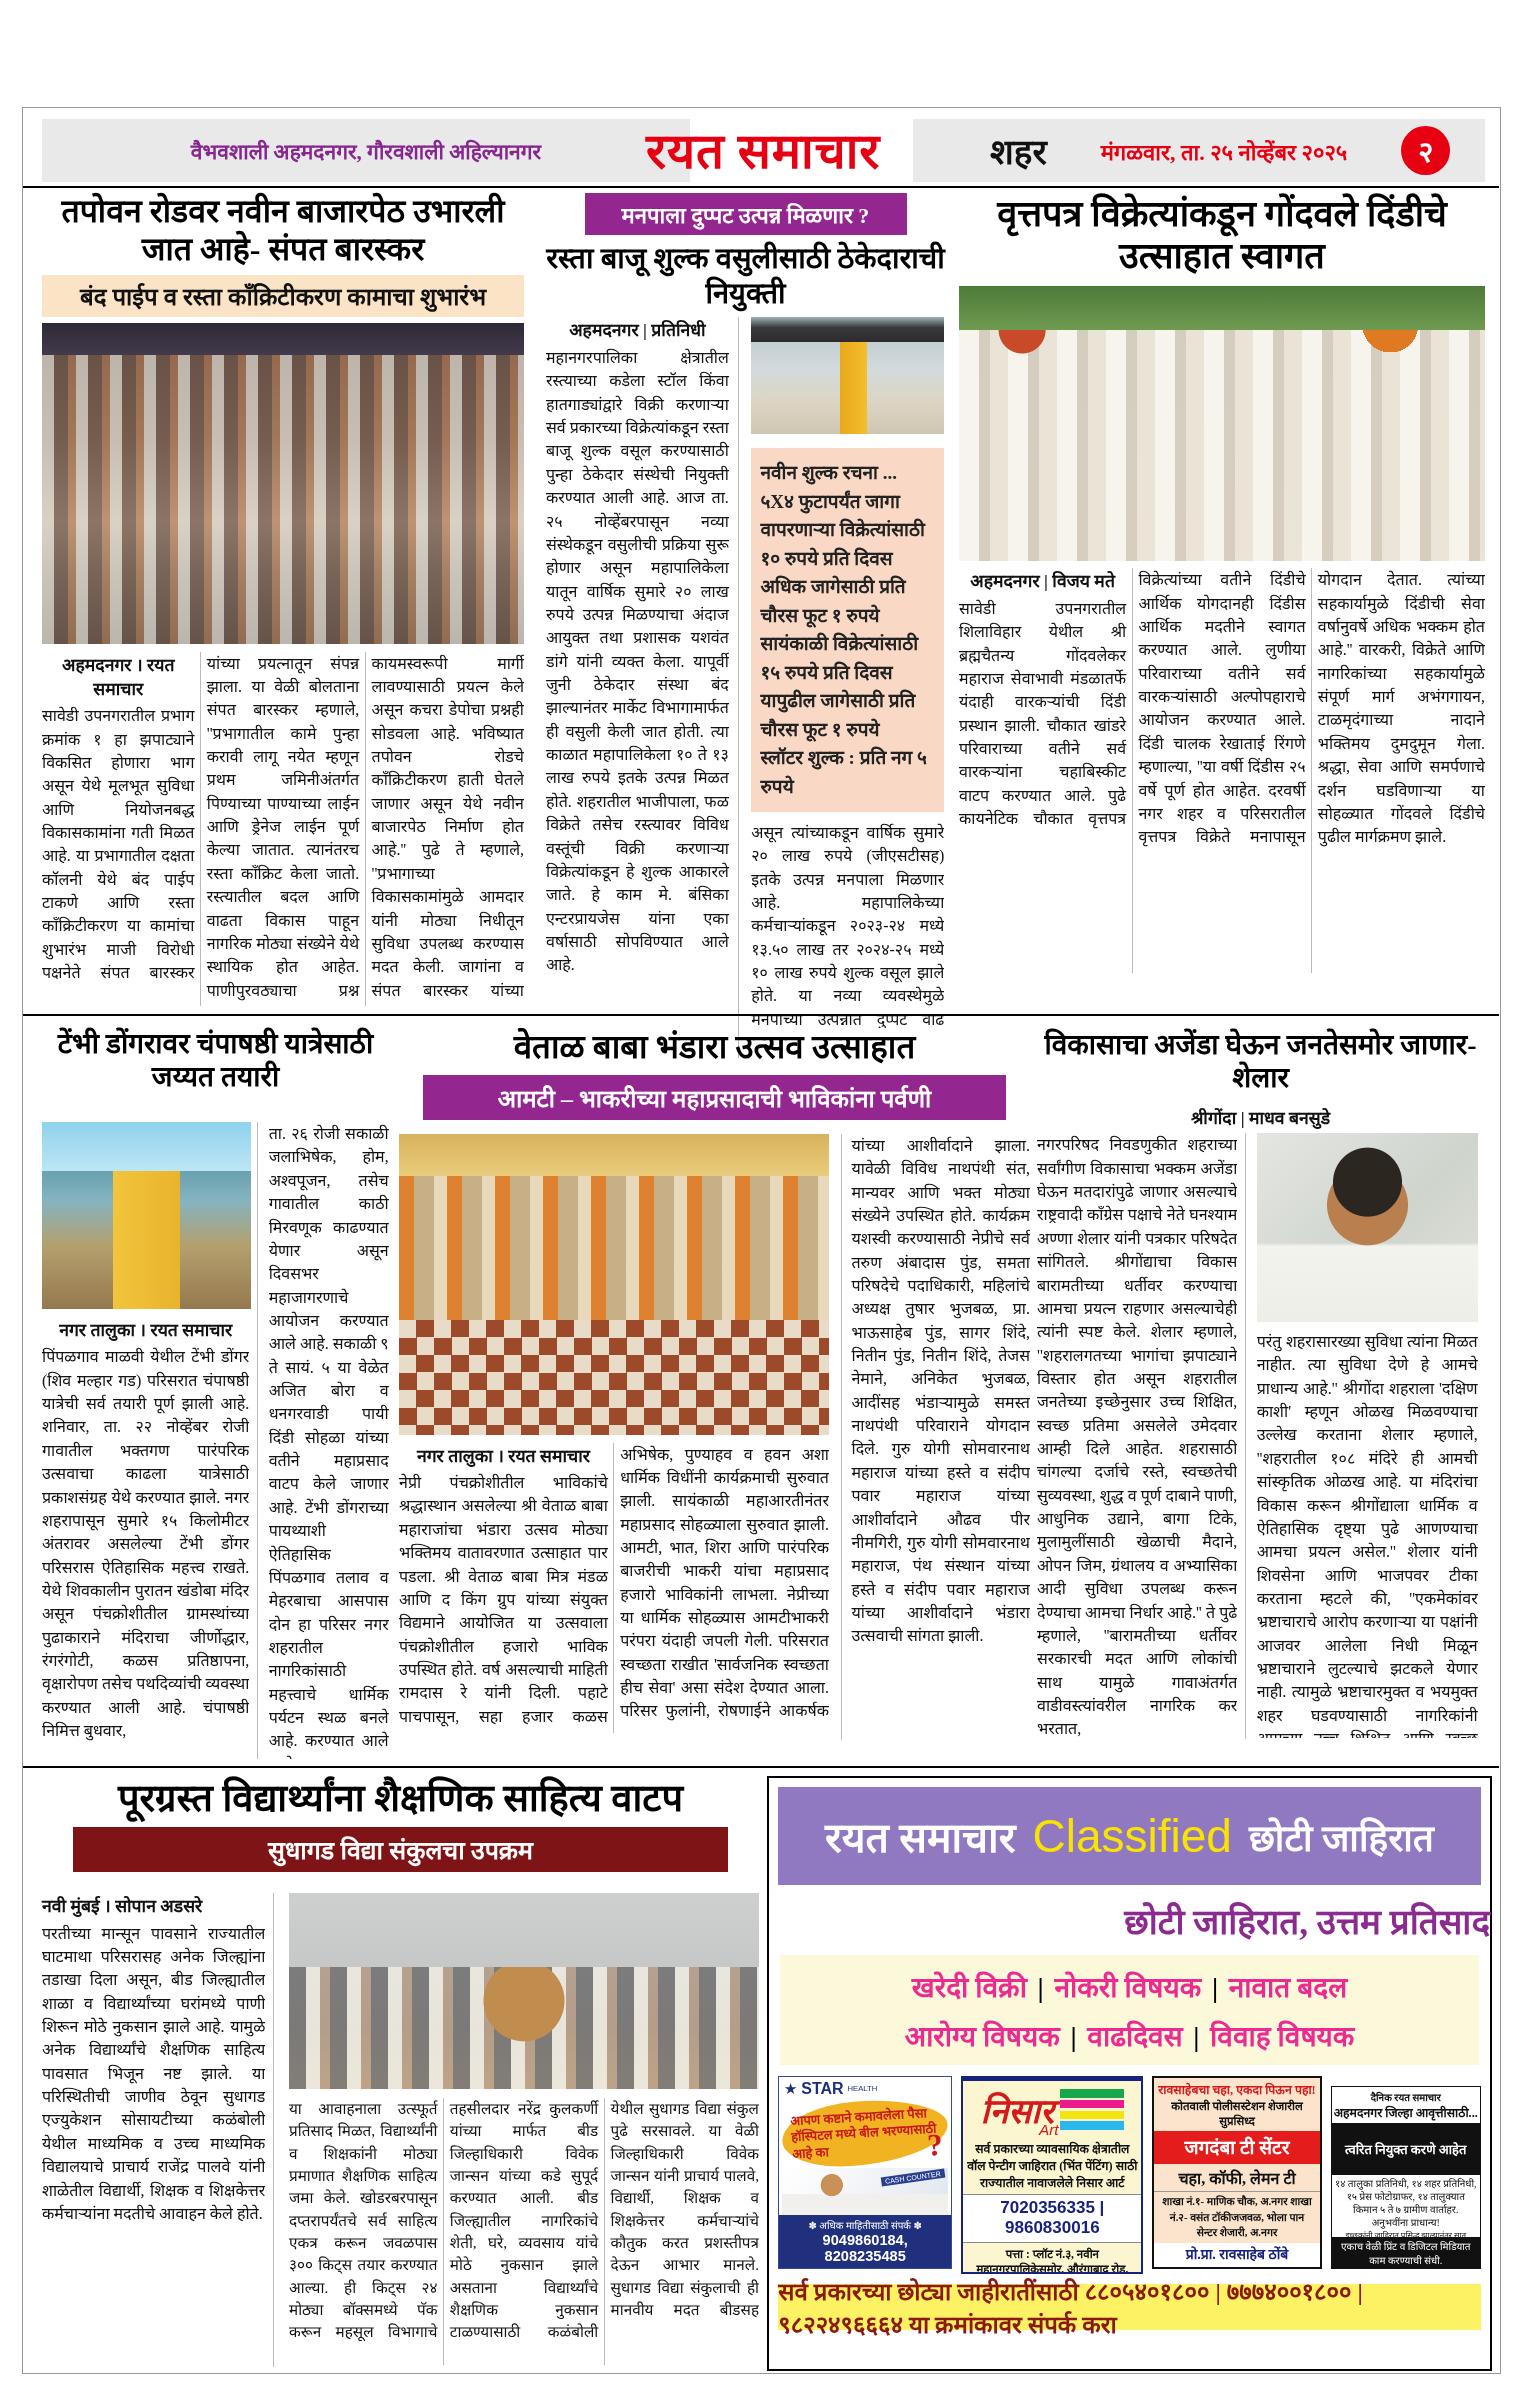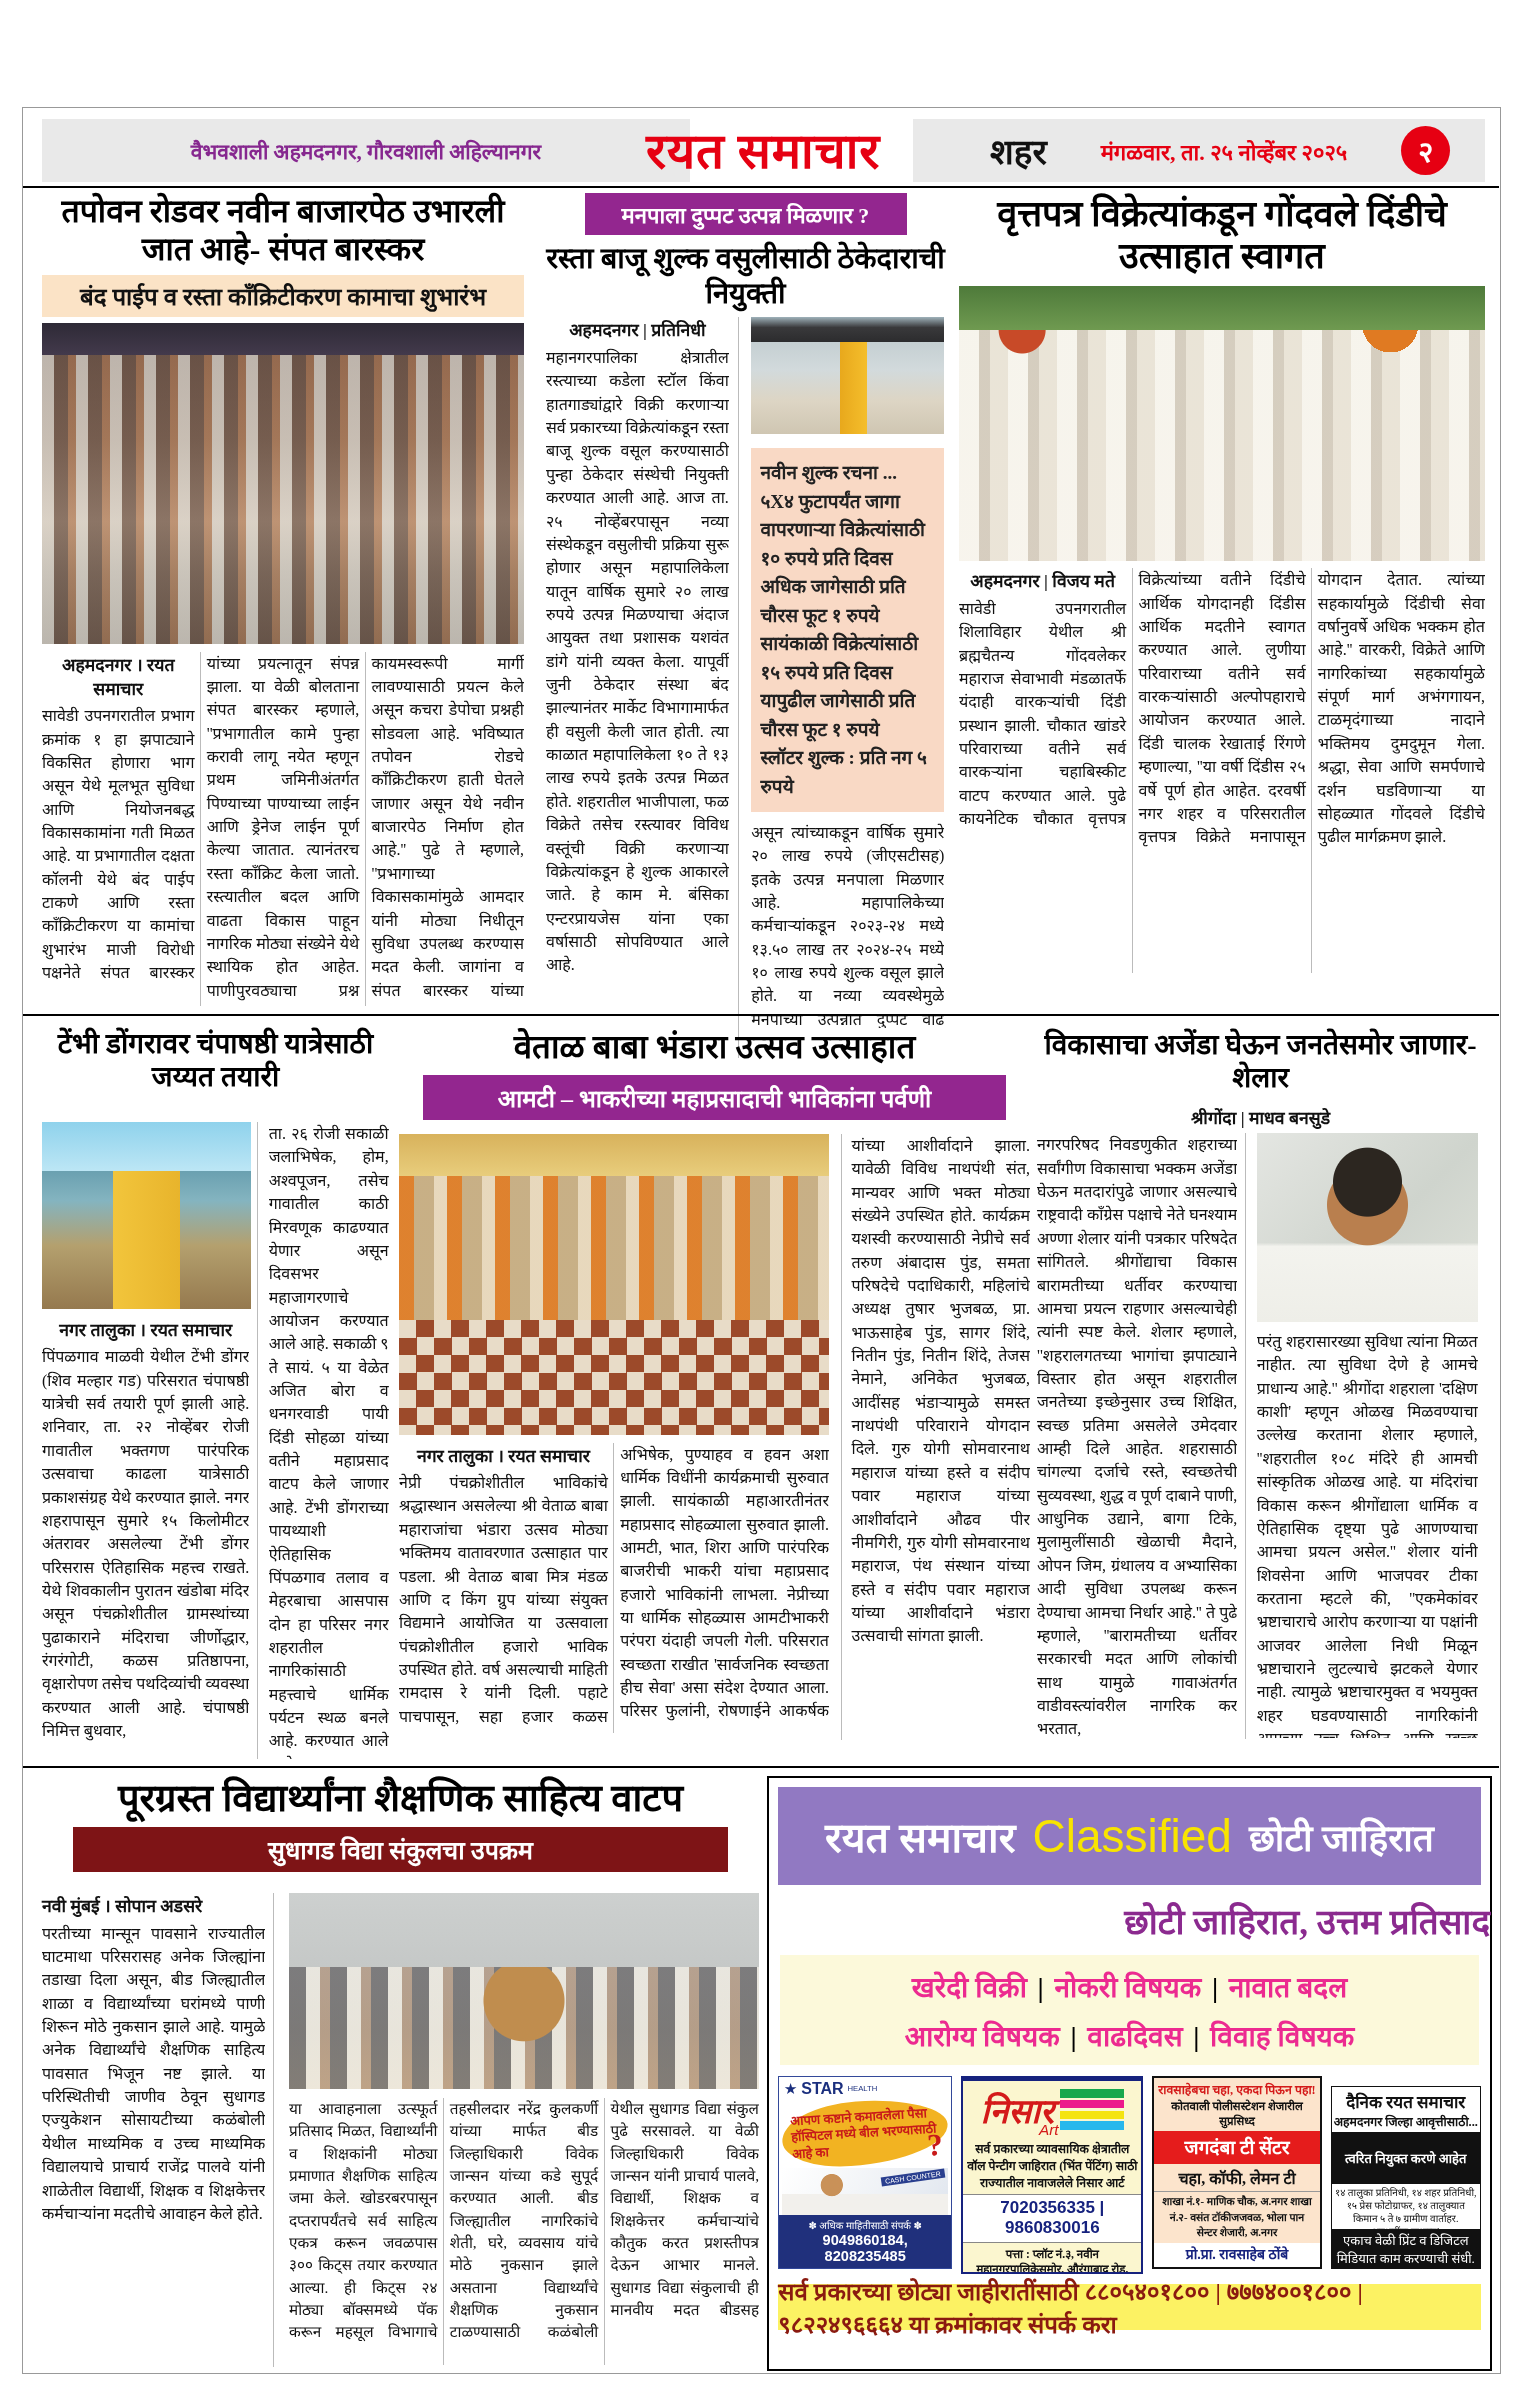"दैनिक रयत समाचार" div.ctr { font-size: 17px -> 10px }
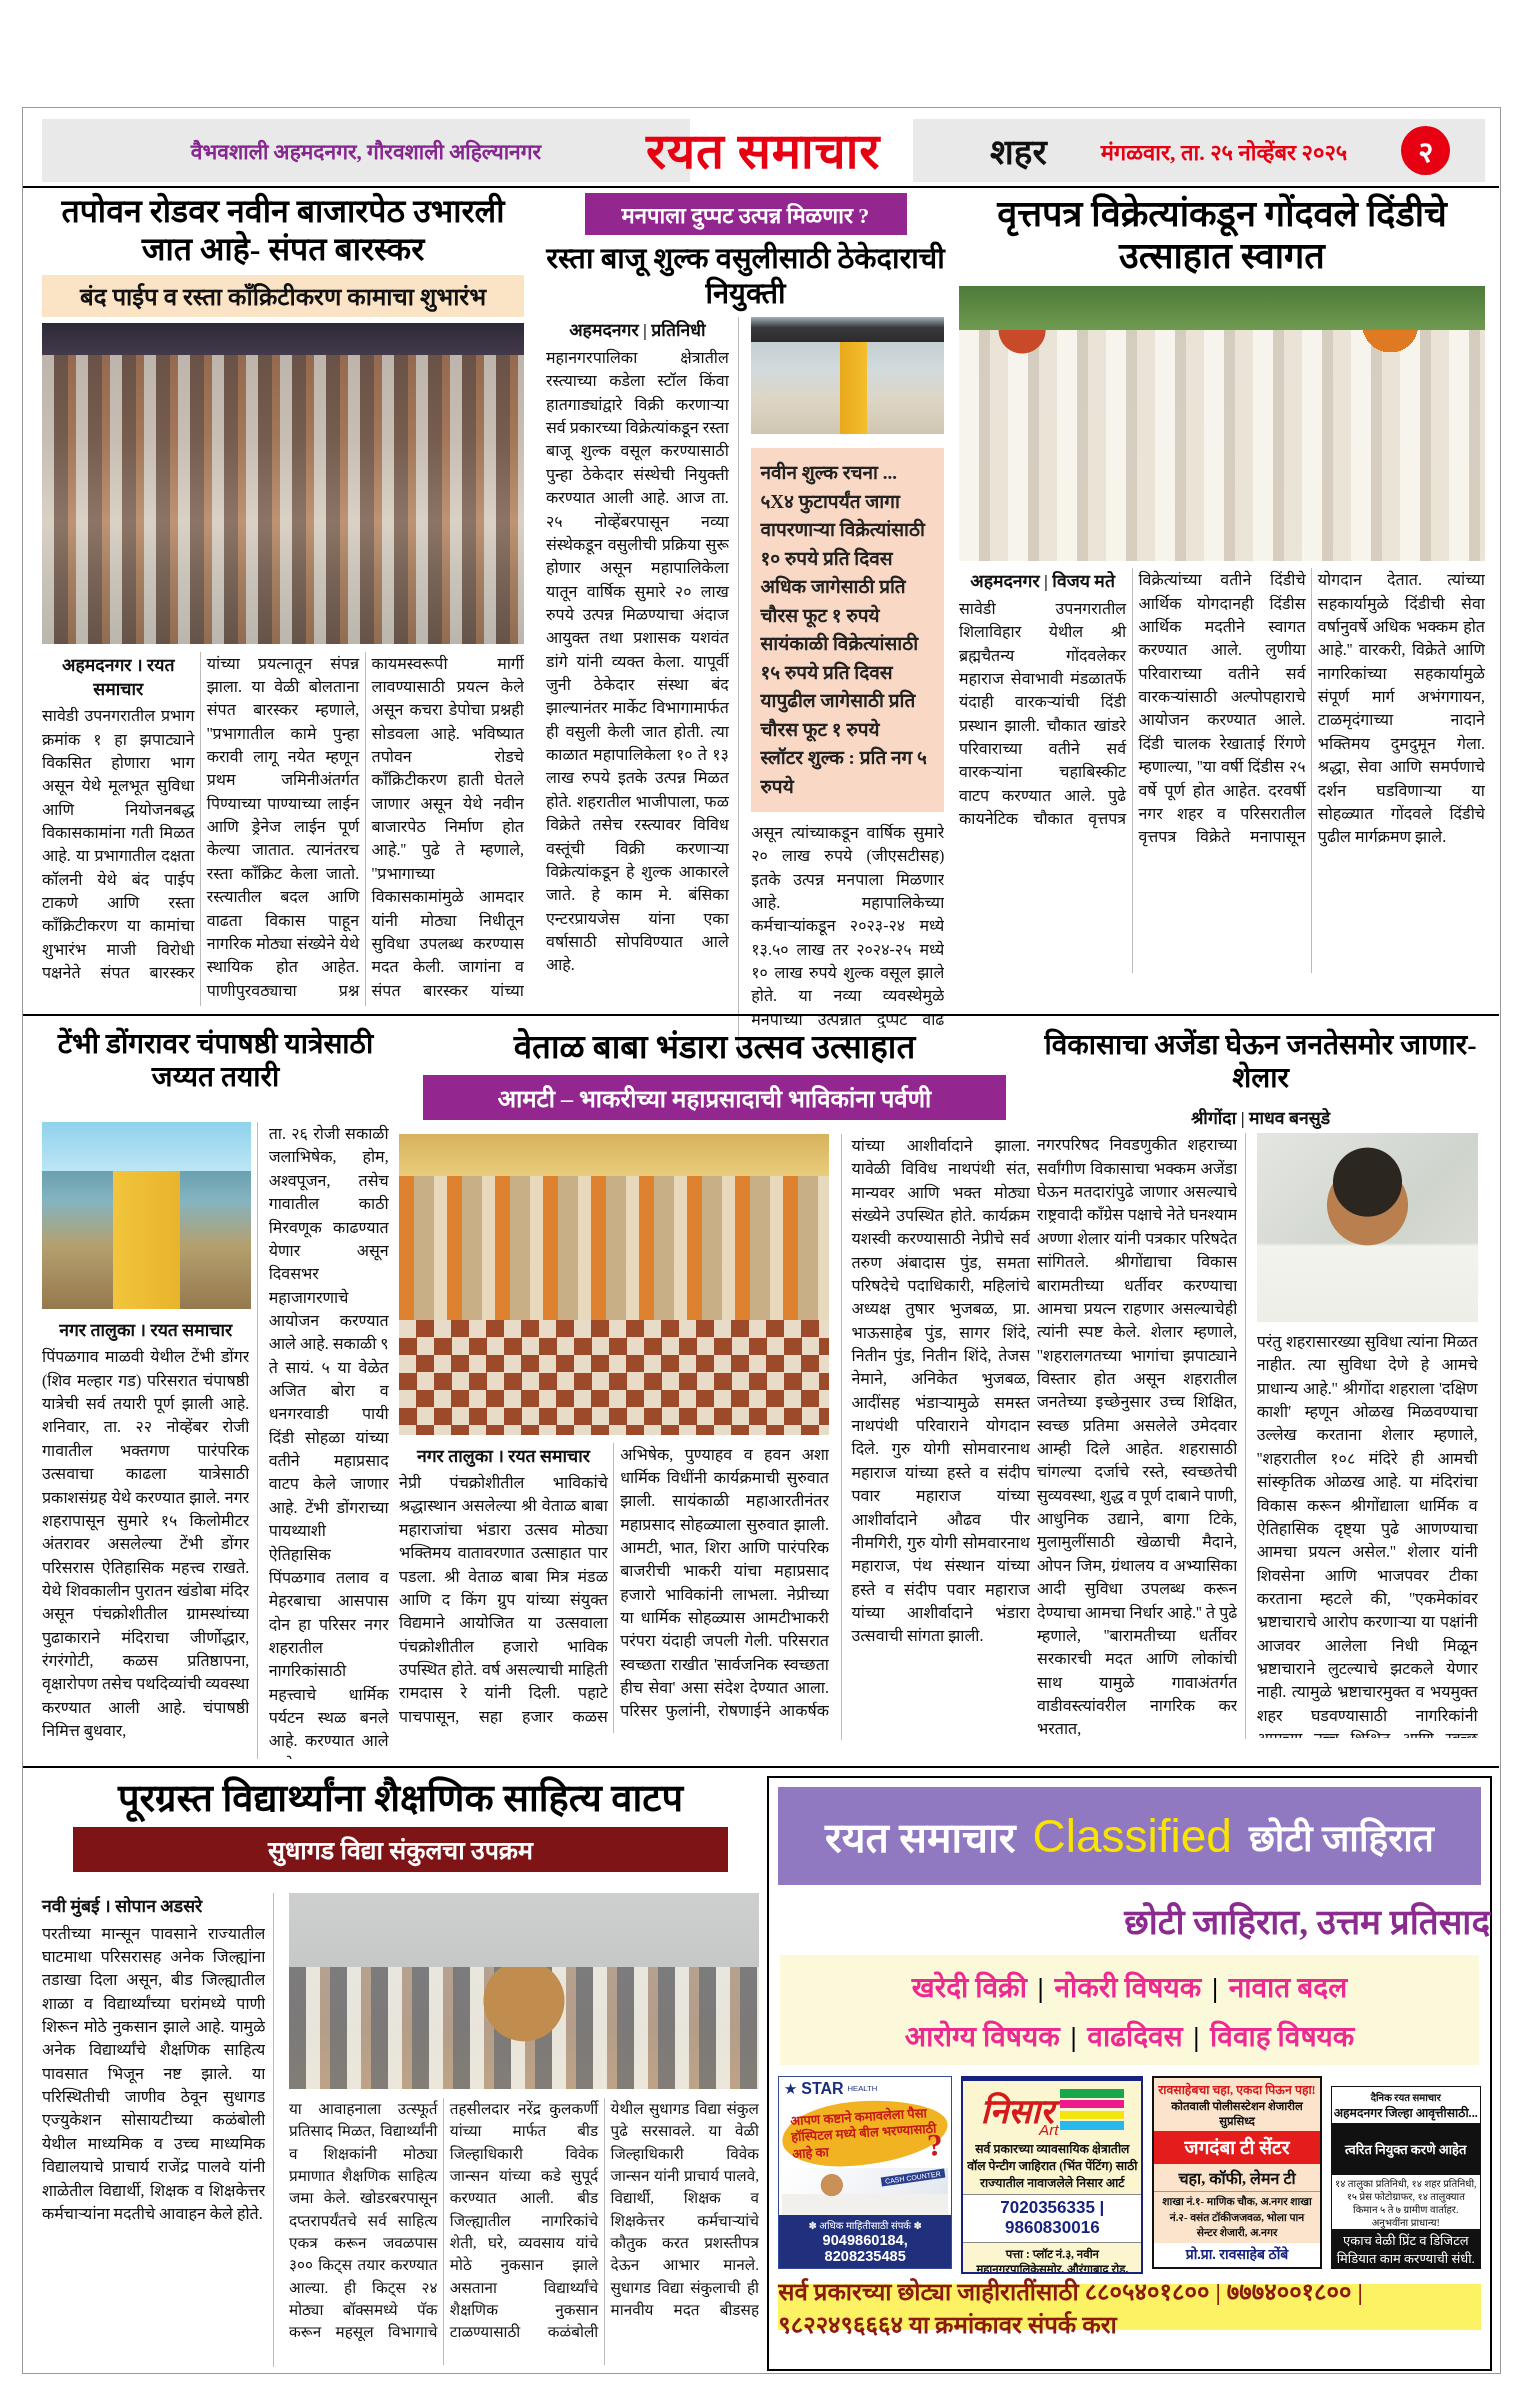"एकाच वेळी प्रिंट व डिजिटल" div.ctr { font-size: 13px -> 10px }
